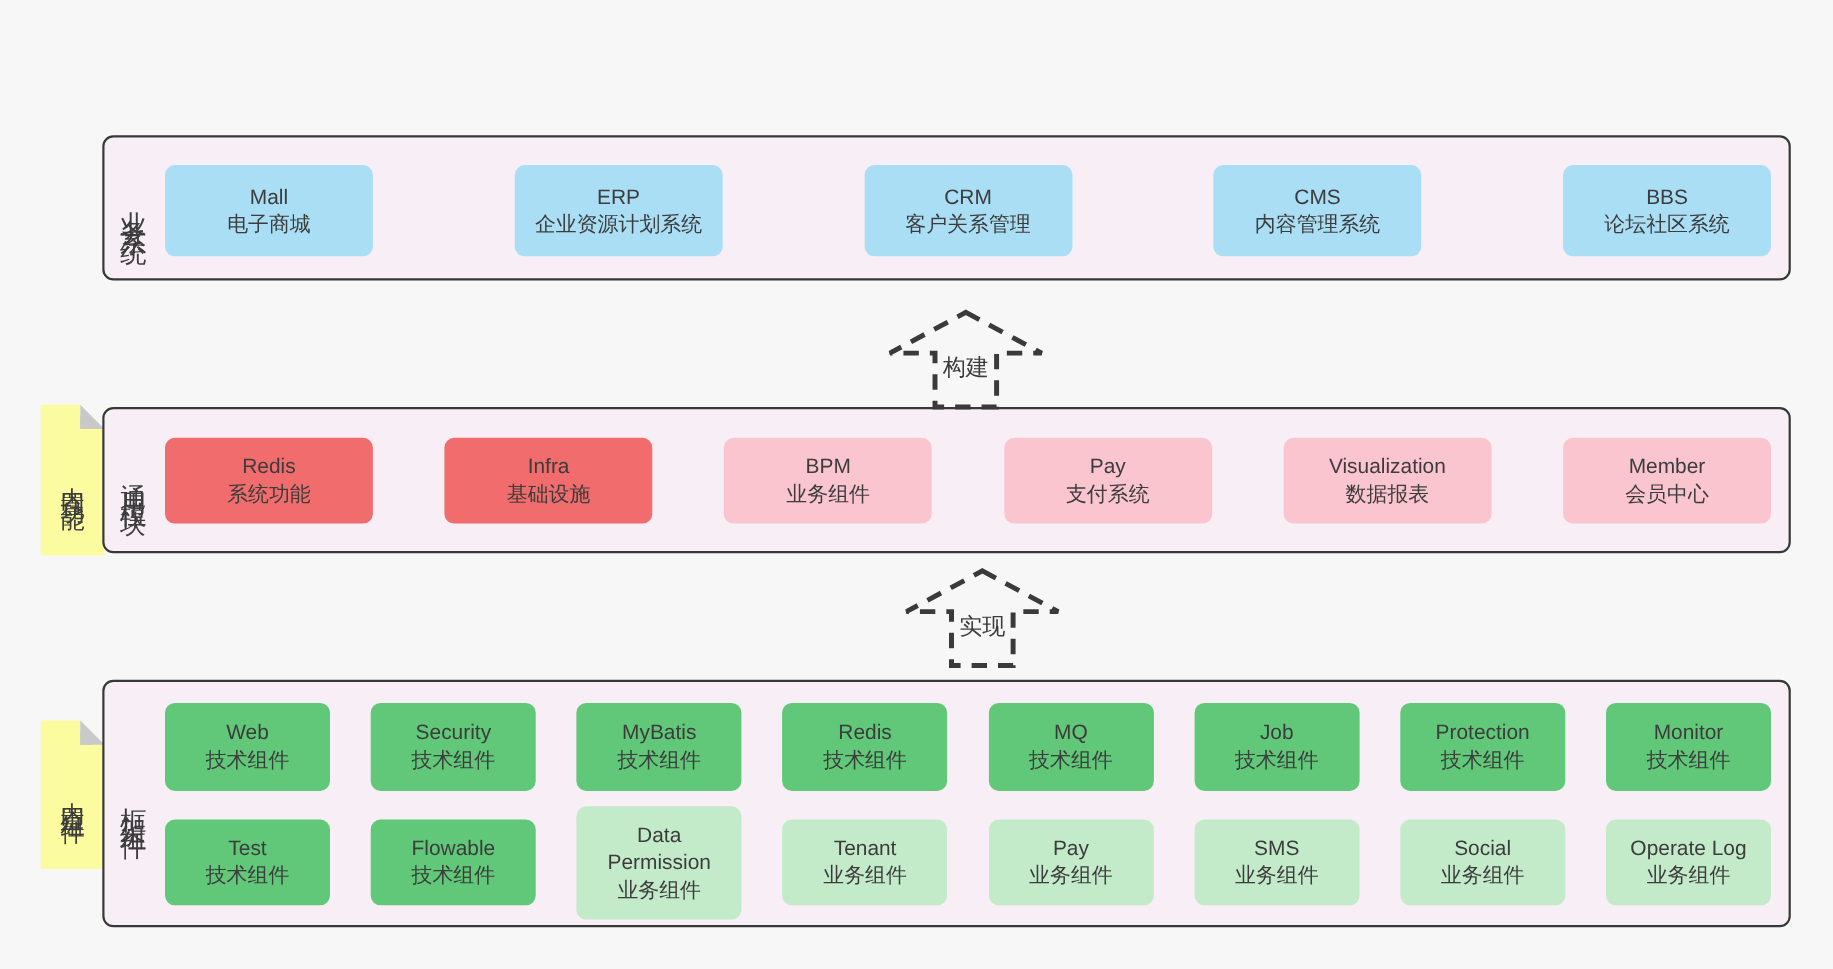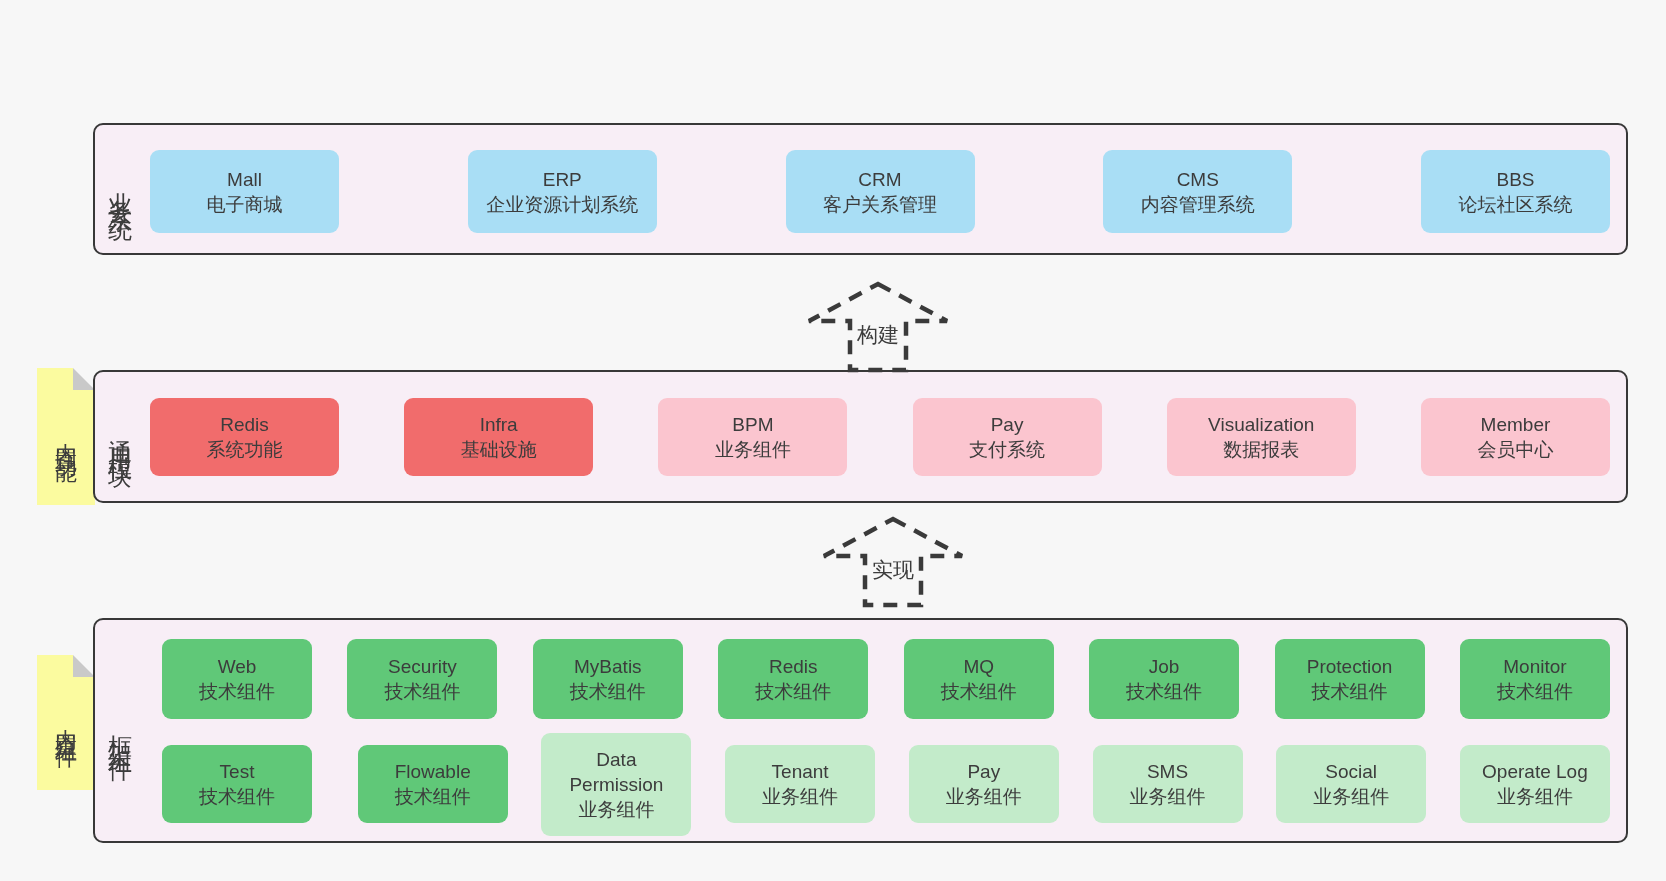"Web" .b-green { margin-left: 12px -> none }
